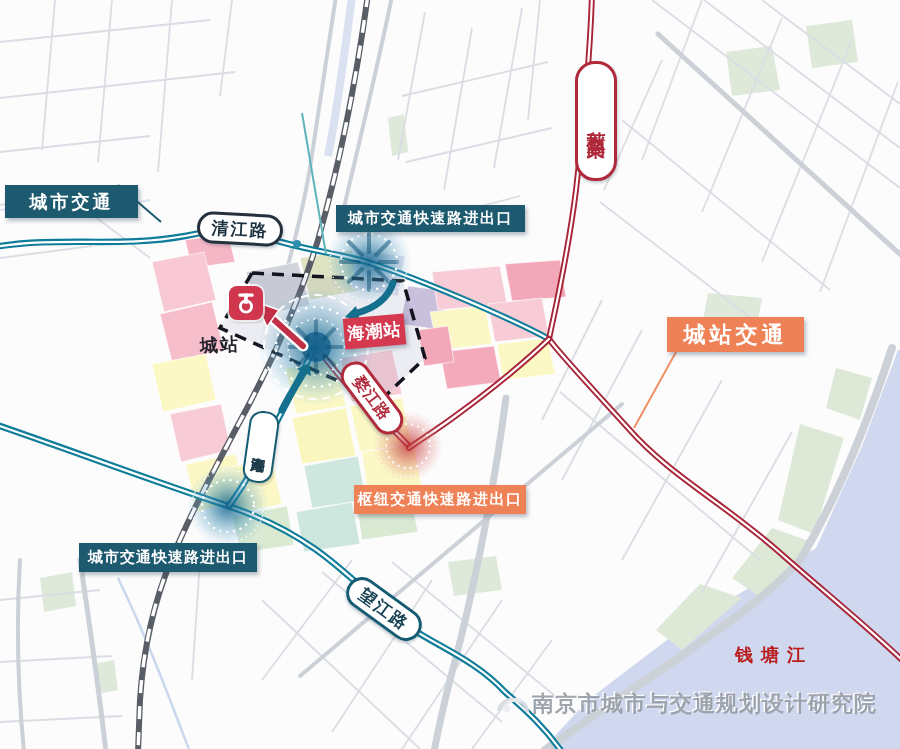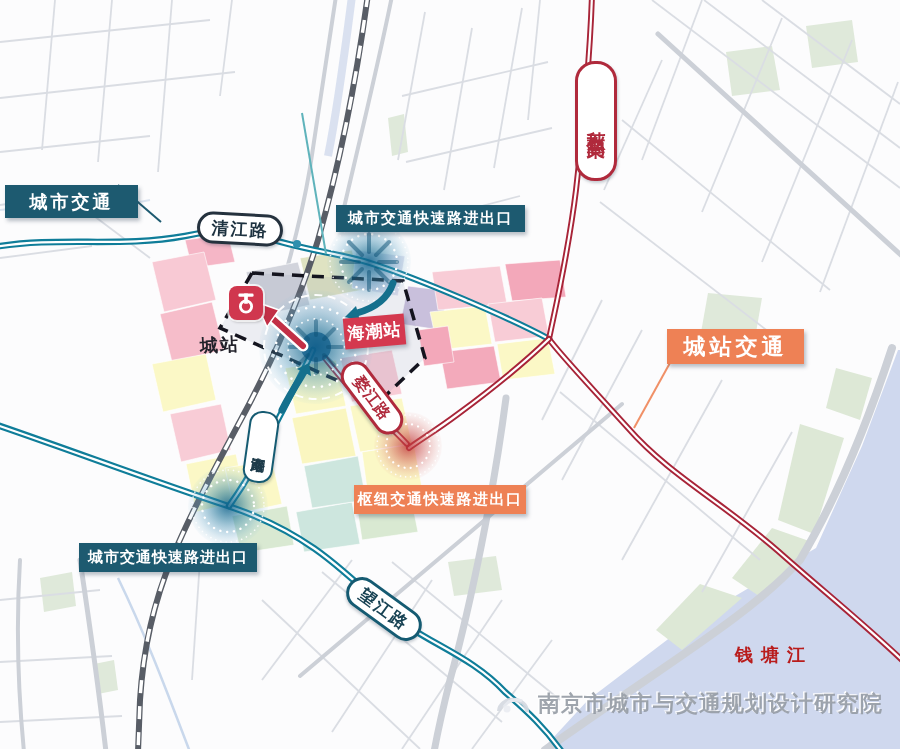"城站交通" #lbl-chengzhan-traffic { top: 329px -> 317px }
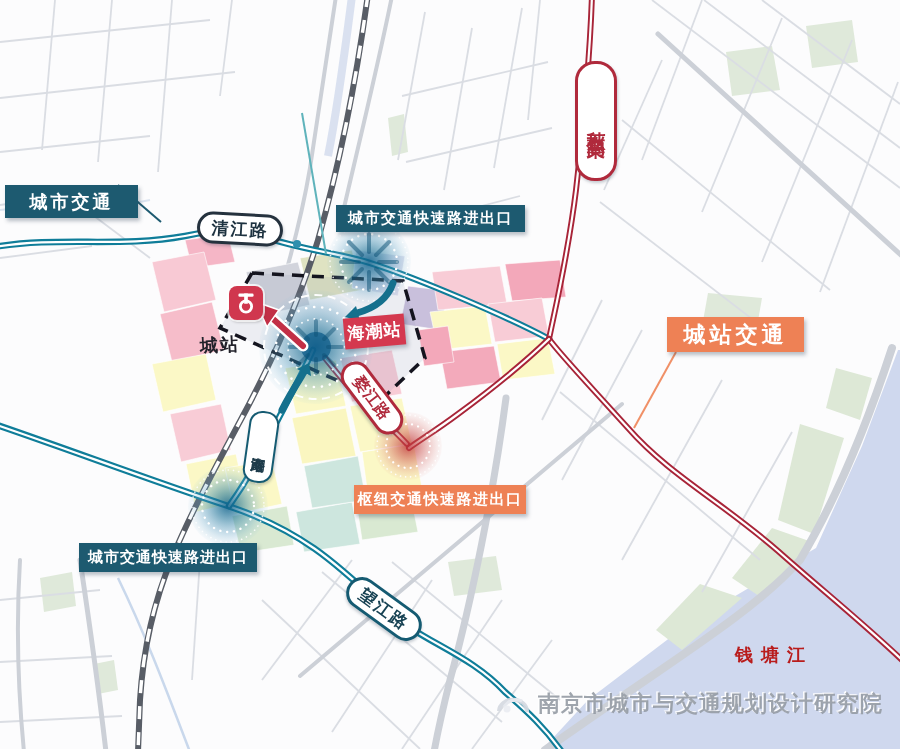"南京市城市与交通规划设计研究院" #watermark { gap: 6px -> none }
